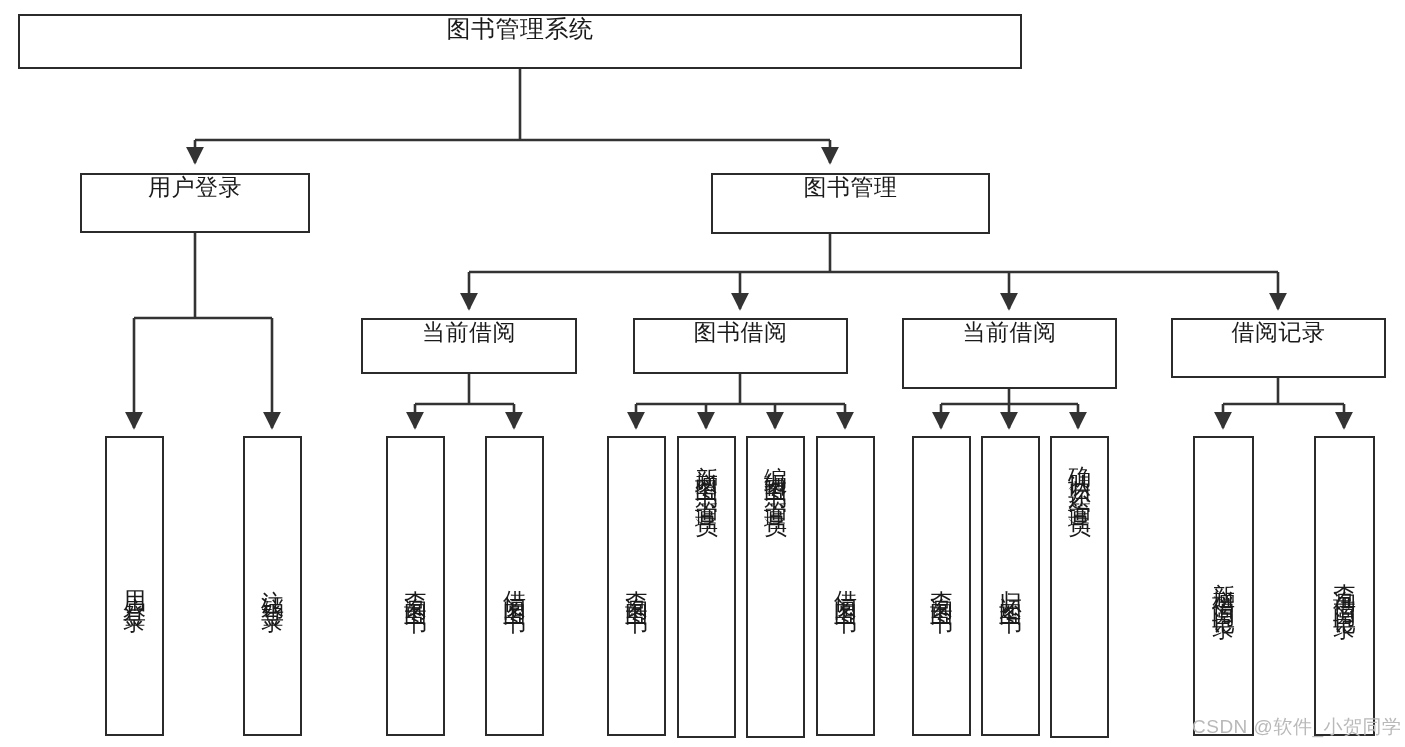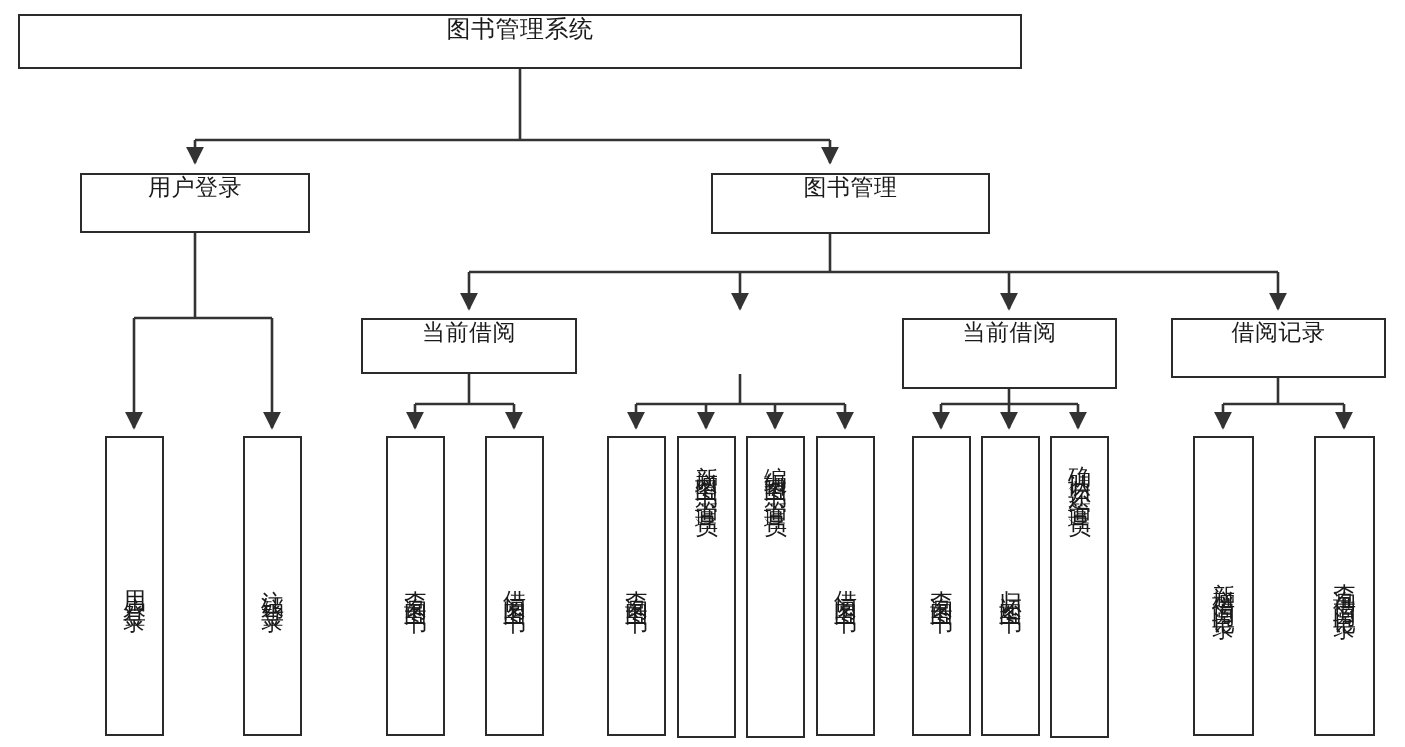"图书借阅" div.node { html: none -> <div> <span>图书借阅</span> </div> }
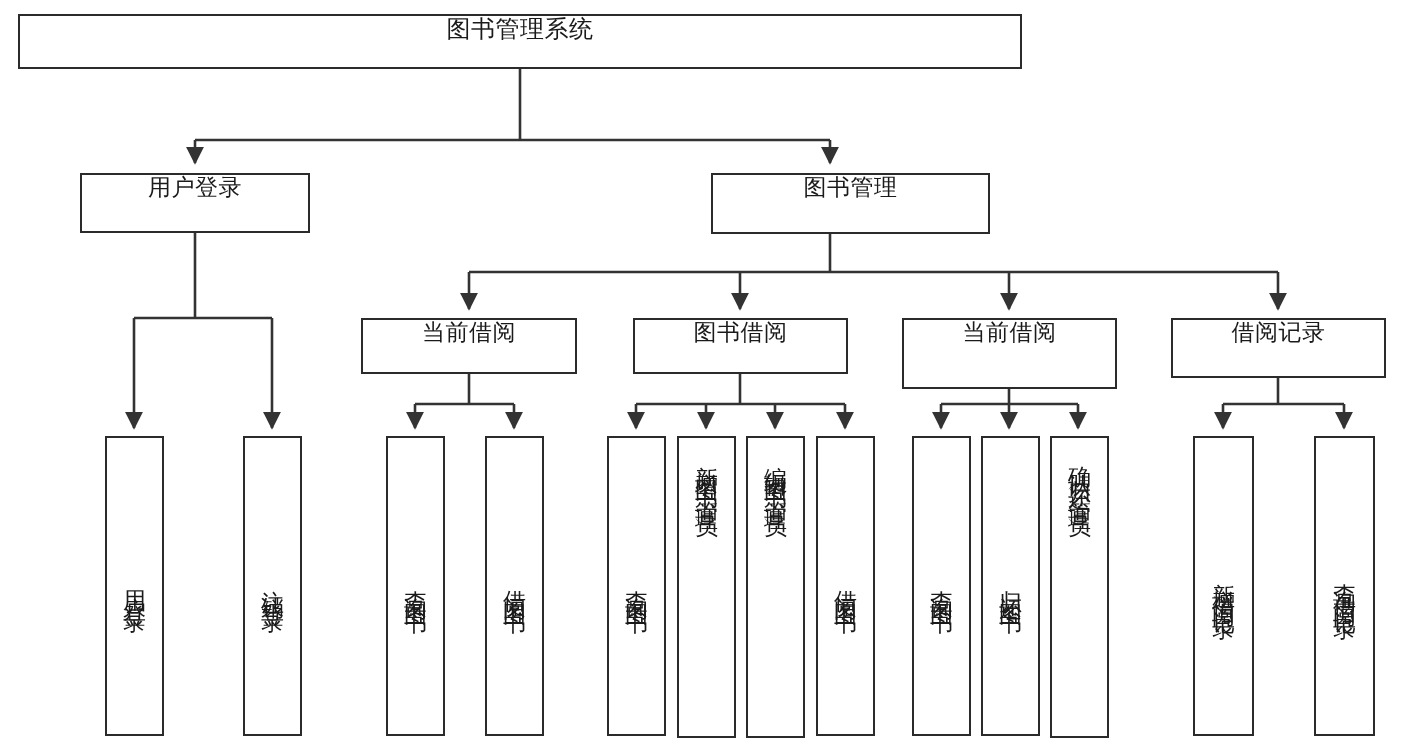"CSDN @软件_小贺同学" div.watermark { html: none -> <div>CSDN @软件_小贺同学</div> }
